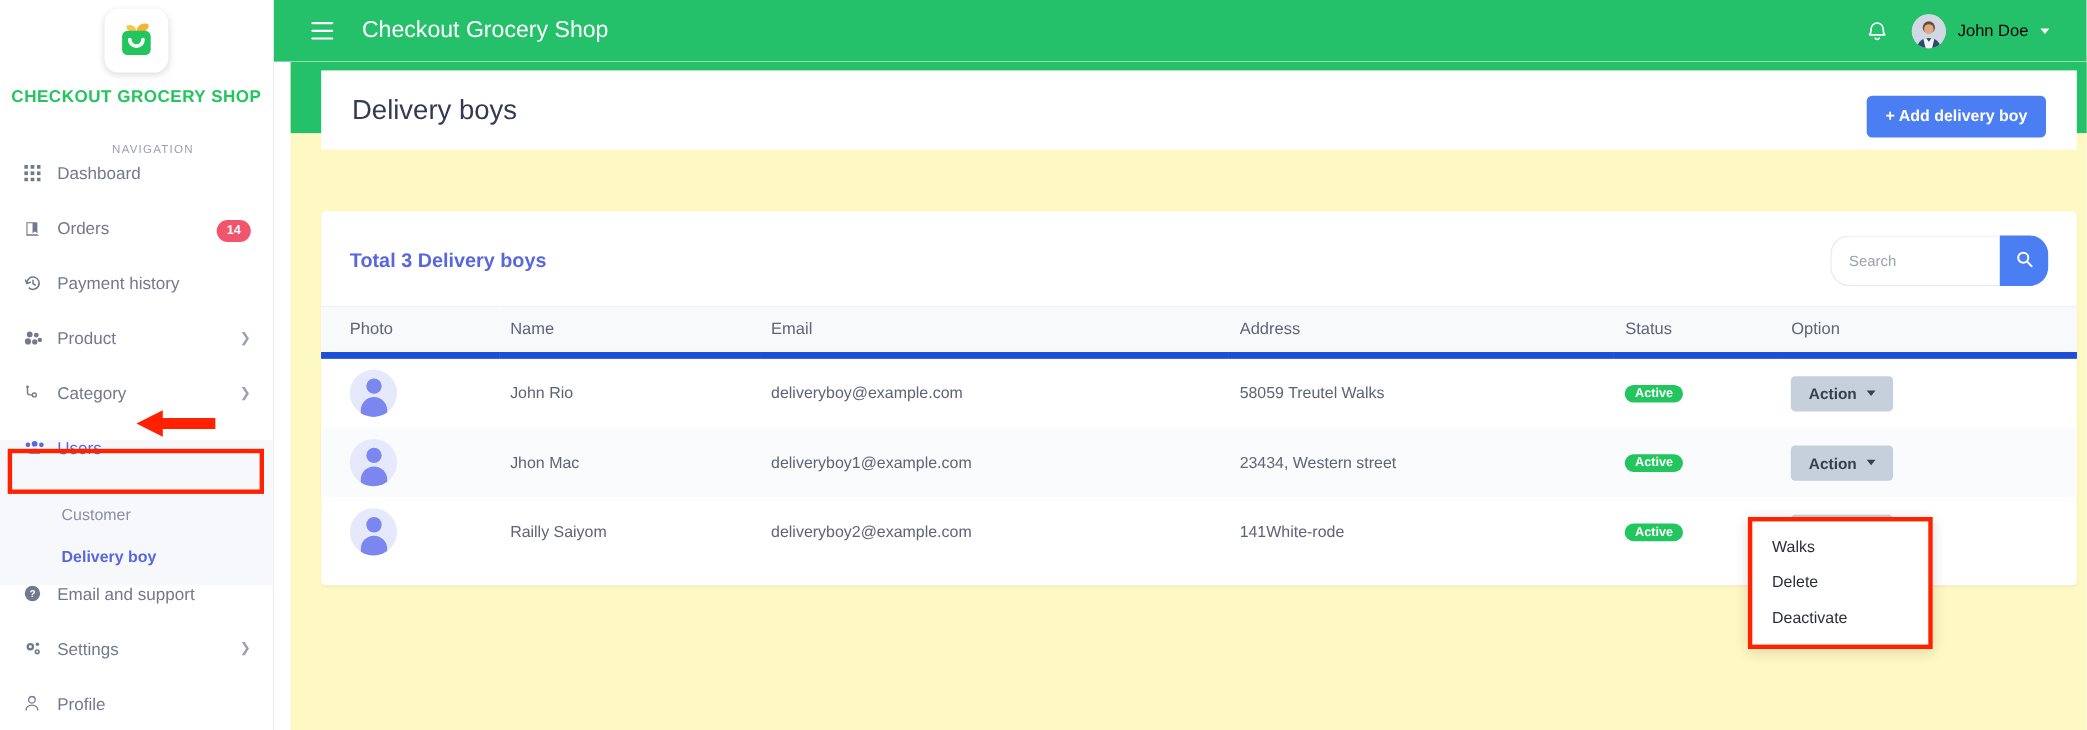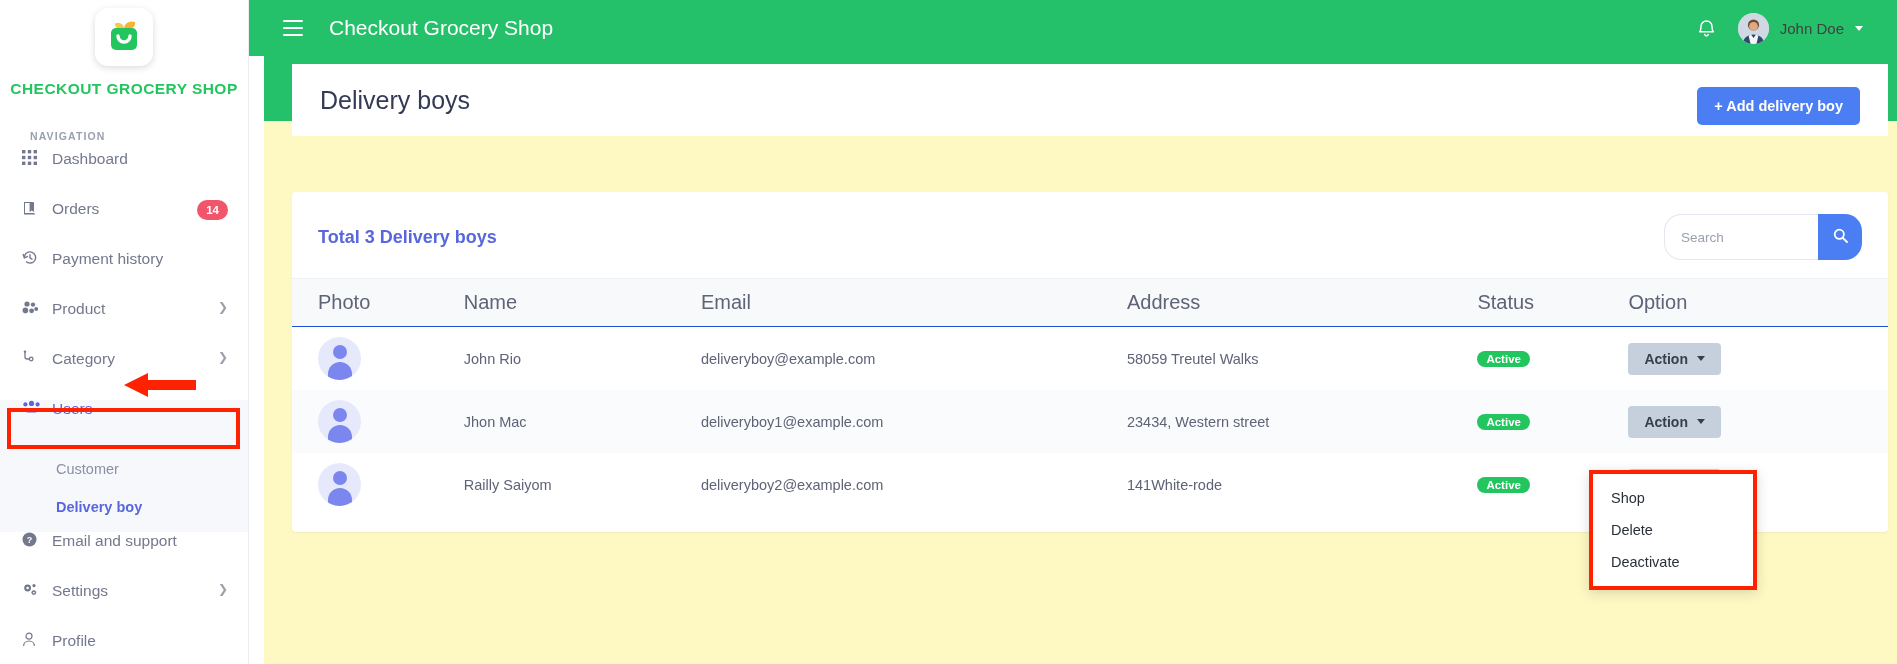"John Doe" .user-name { color: #404040 -> #000000 }
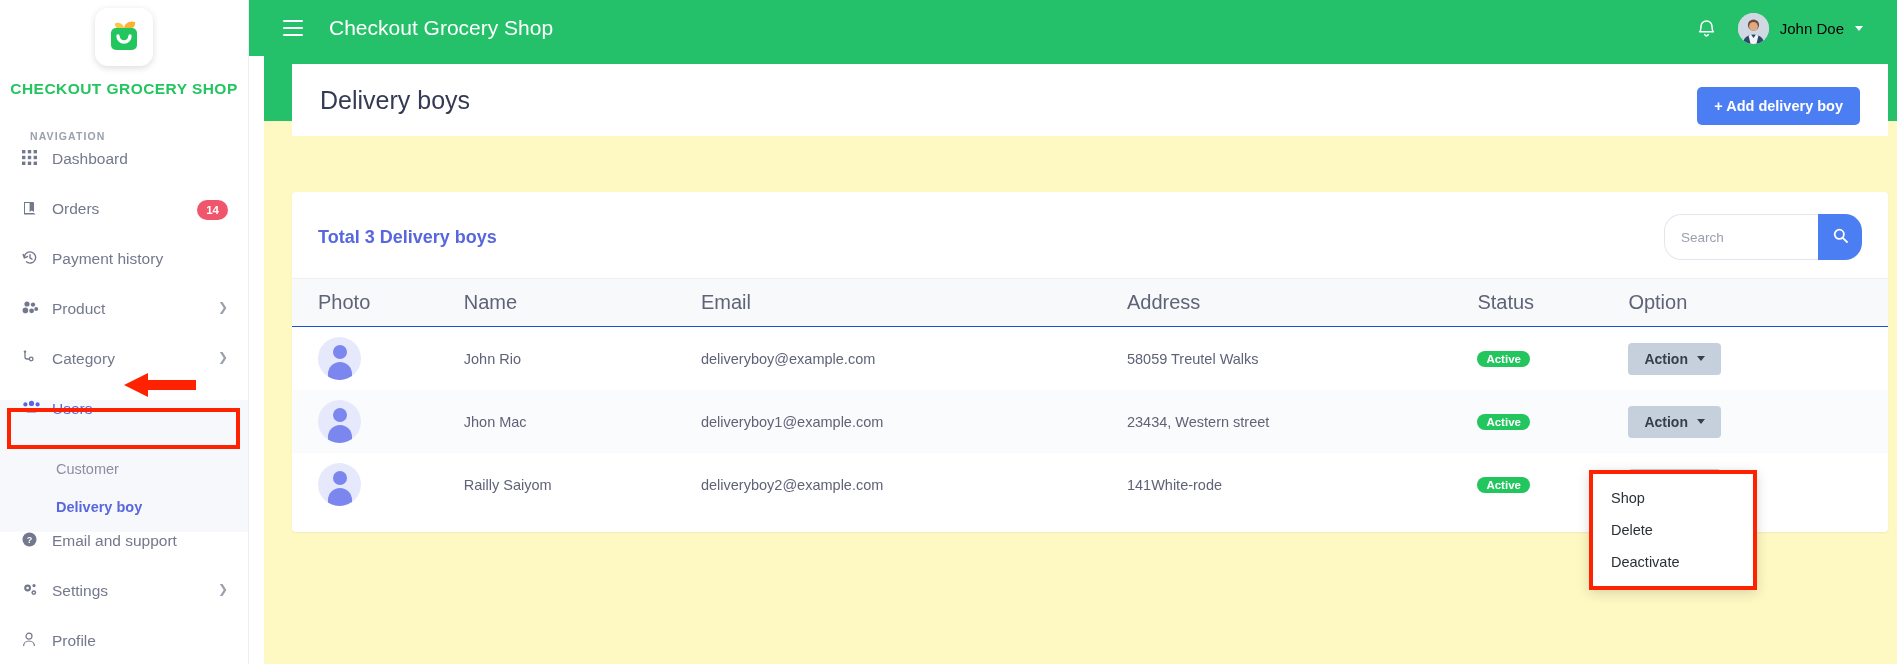"NAVIGATION" .nav-label { font-weight: bold -> normal; text-align: none -> center }
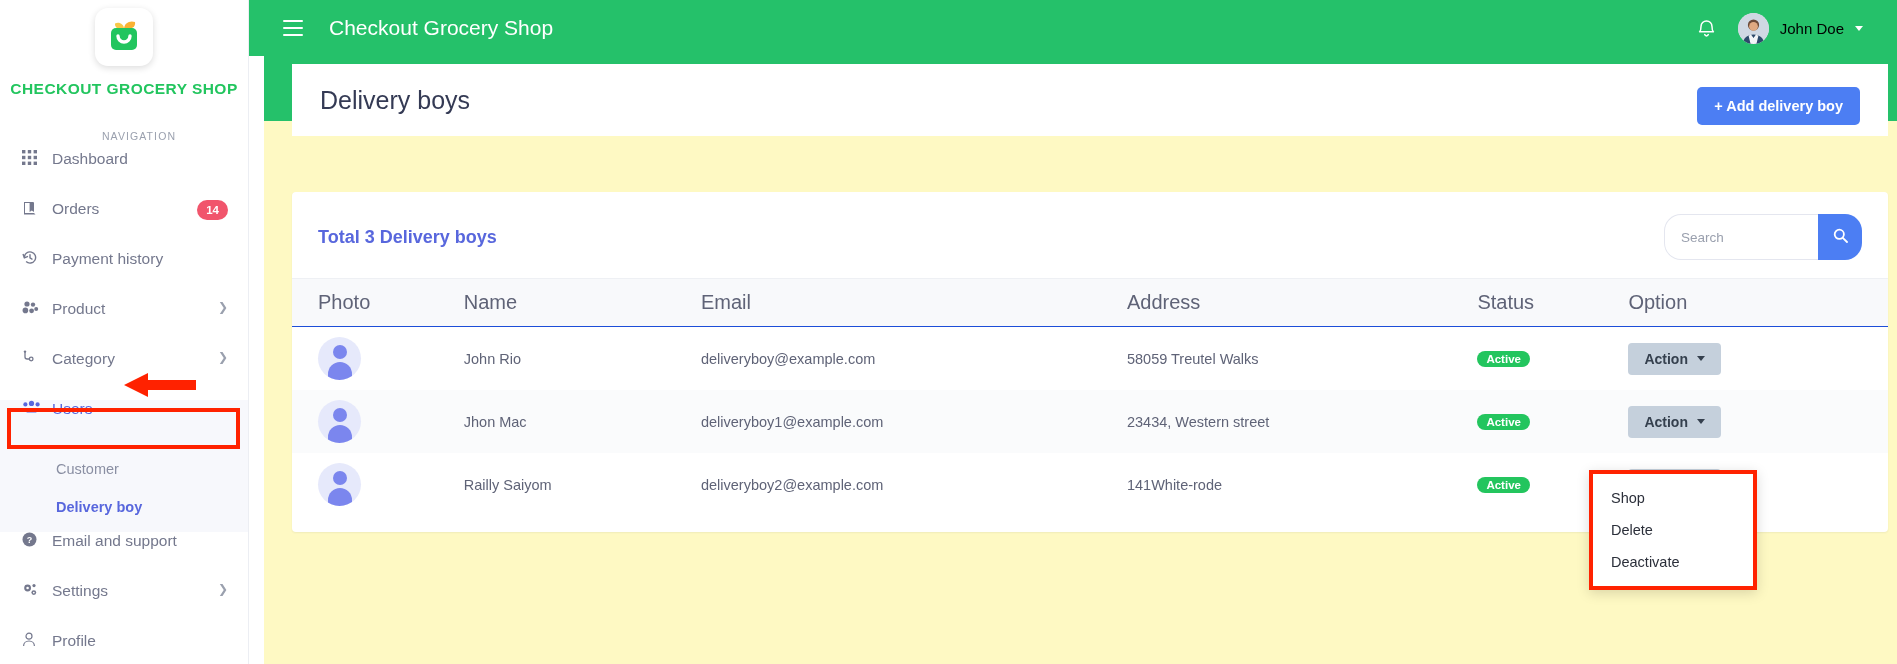"Photo" table.dtable thead th { border-bottom: 1px solid #1d4ed8 -> 6px solid #1d4ed8; font-size: 20px -> 15px }
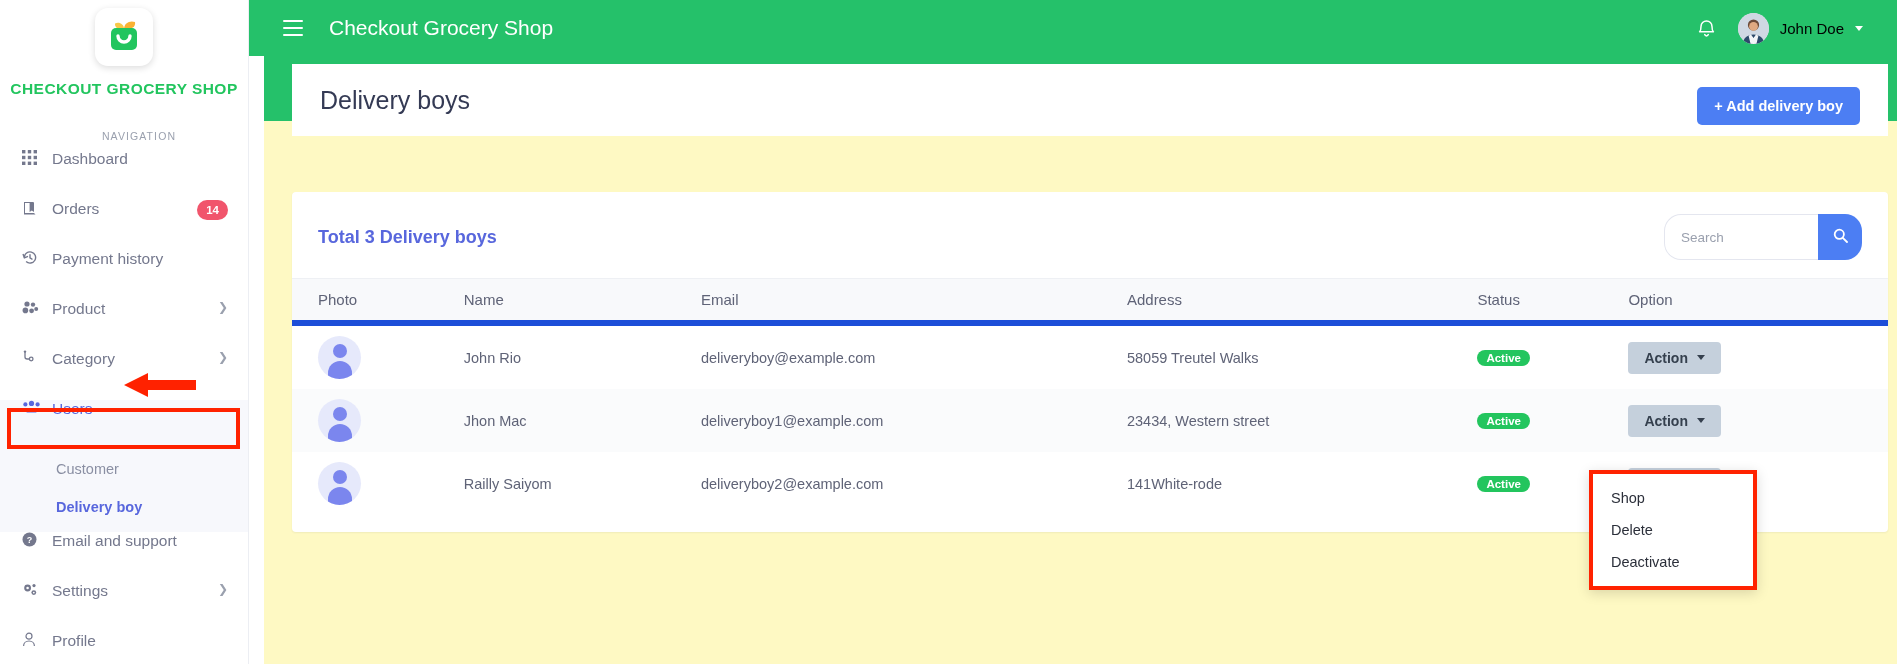"Shop" div.dropdown-item { text: Shop -> Walks }
